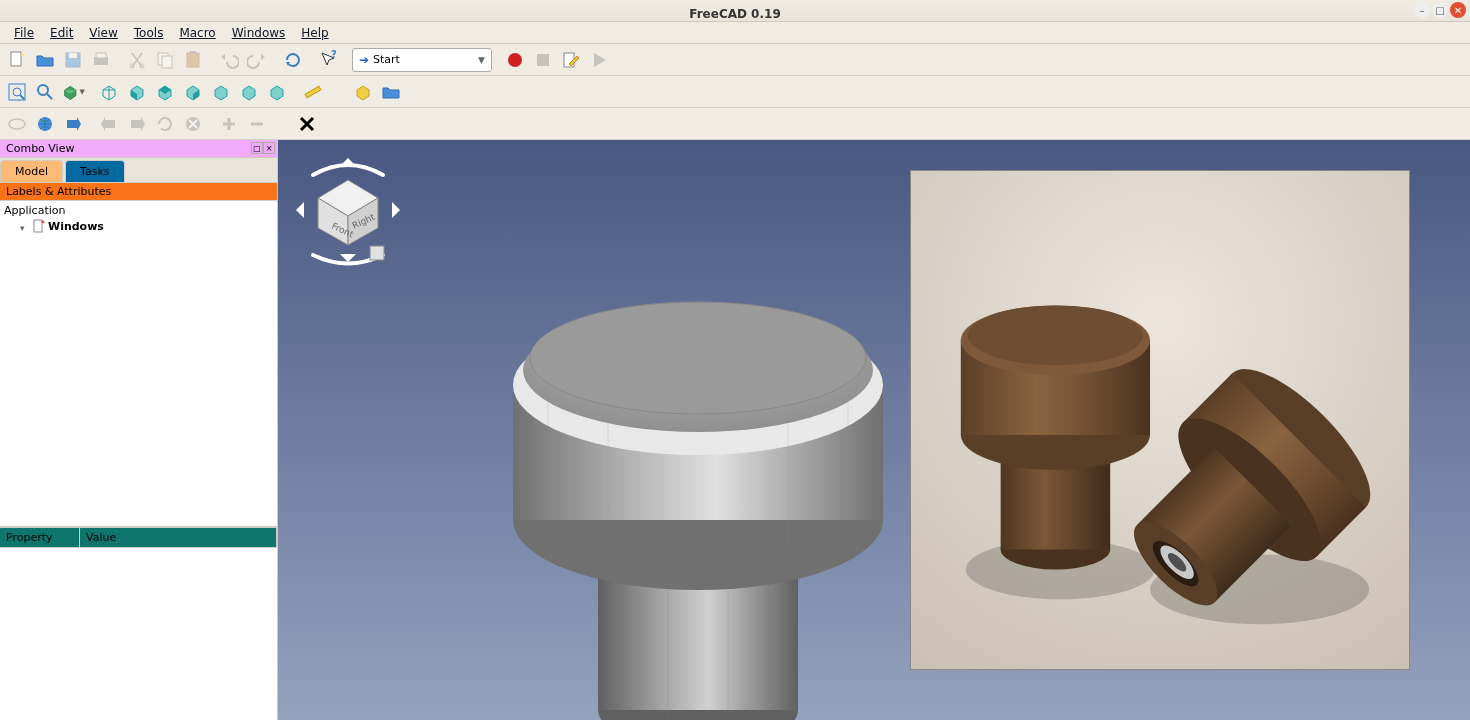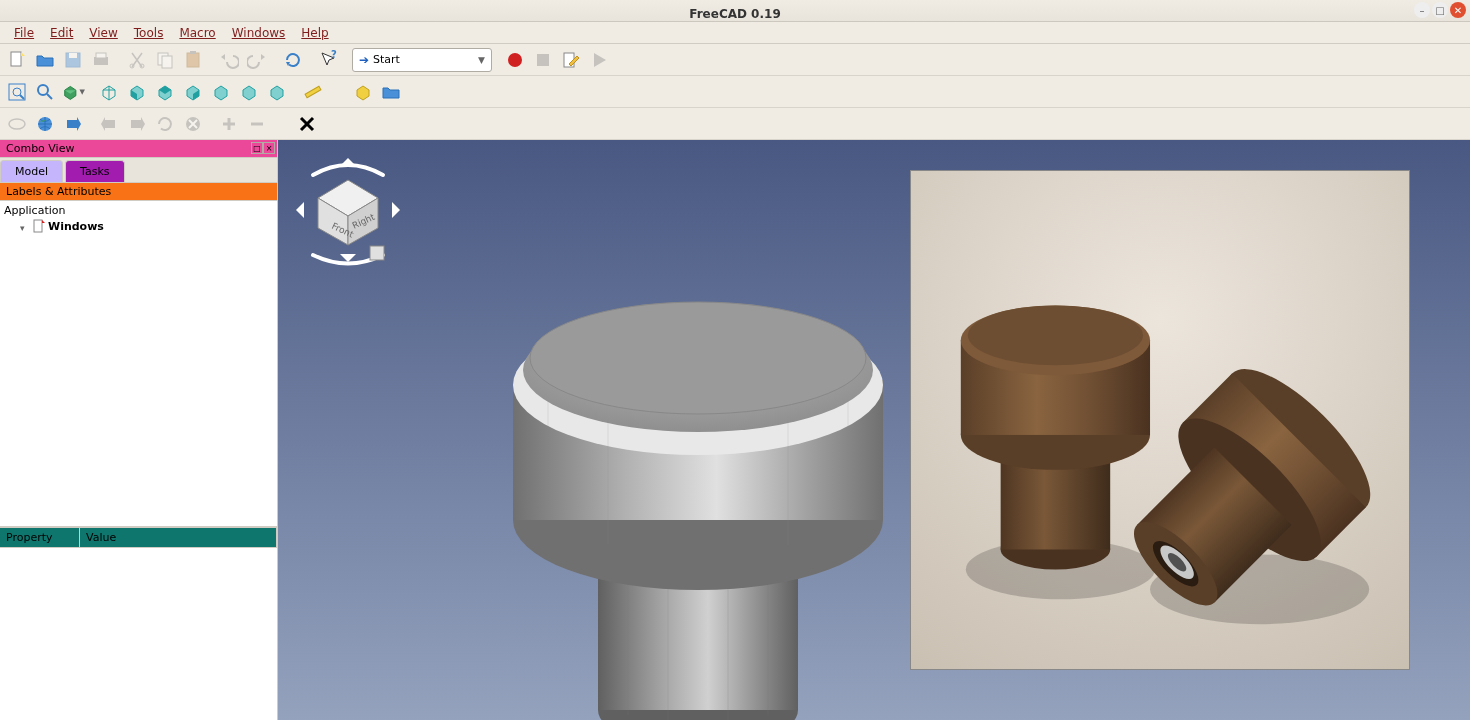"File" .menu-bar .menu-item { color: #7f1d1d -> #0f172a }
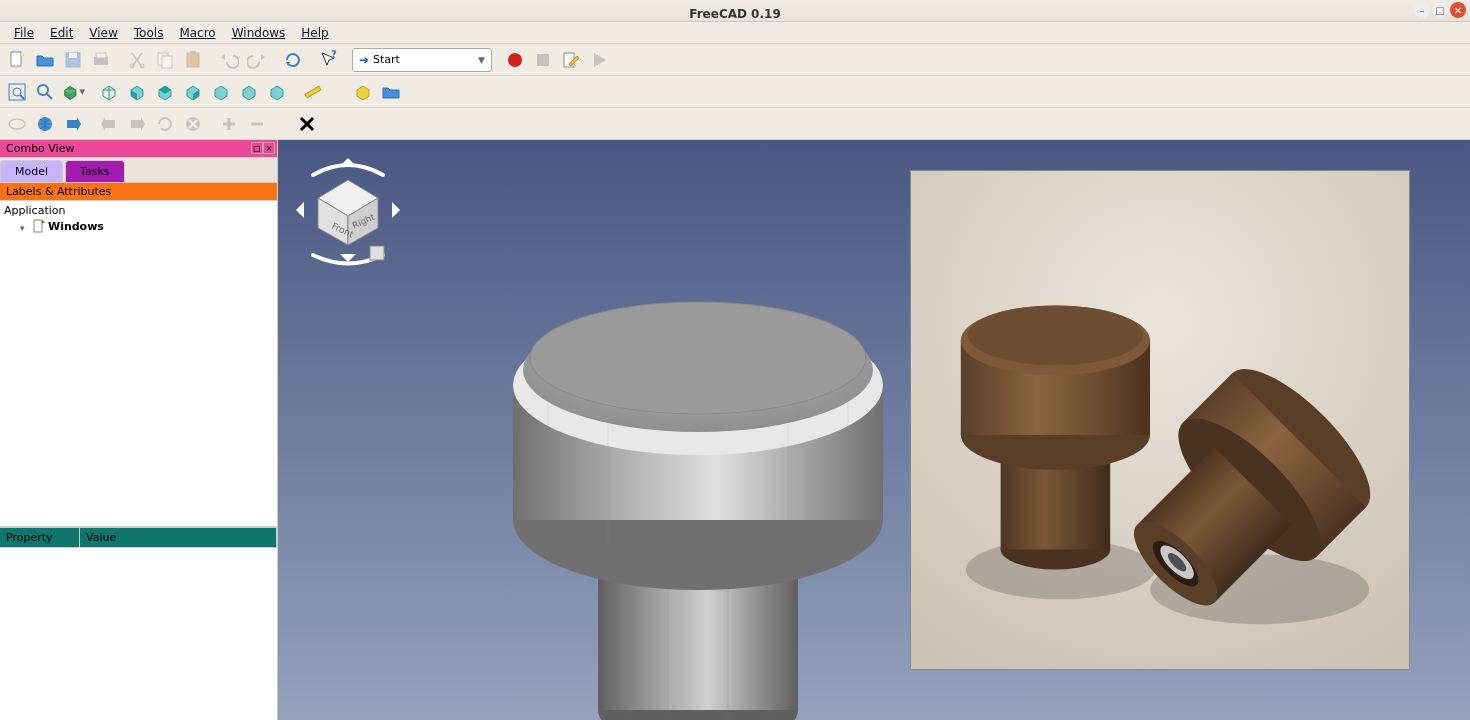"Combo View" .cv-title { background: #ec4899 -> #f0abfc }
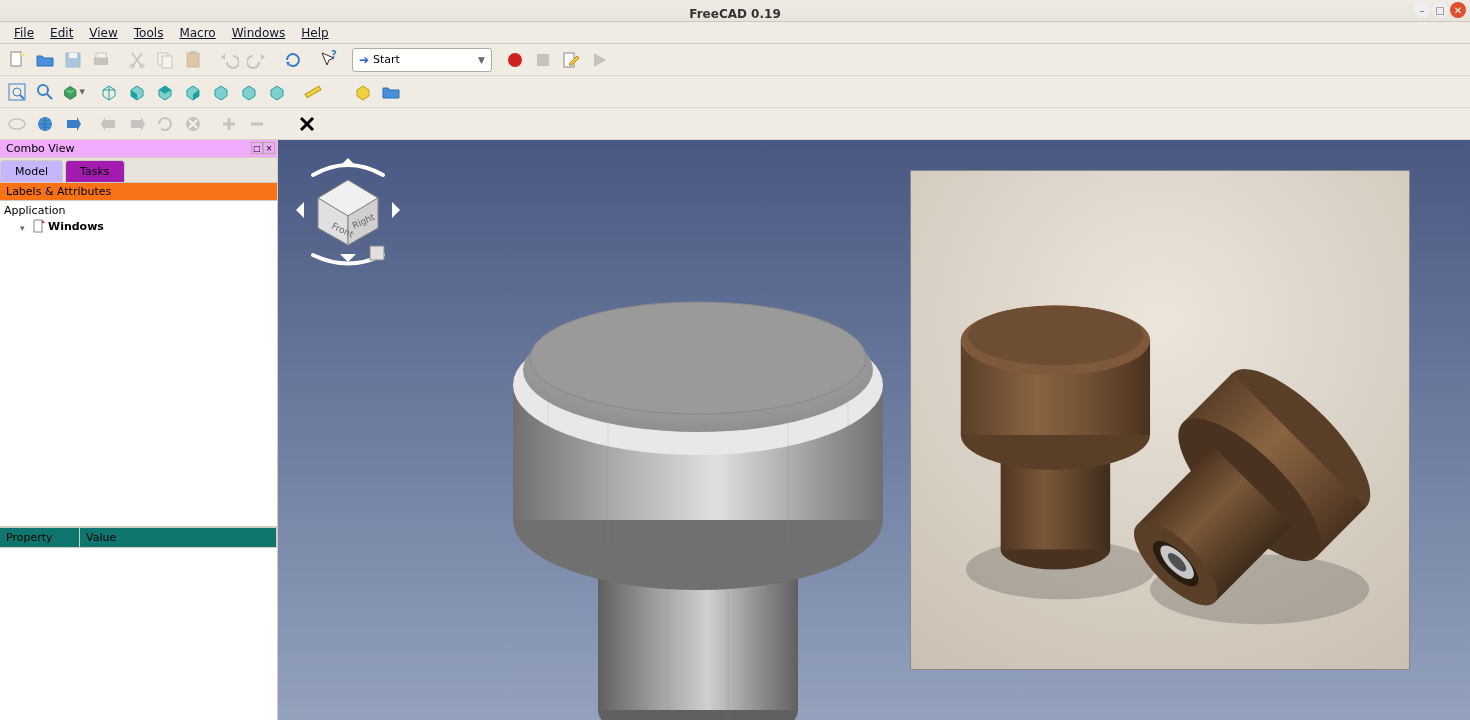"Model" .tab.active { background: #c4b5fd -> #fdba74 }
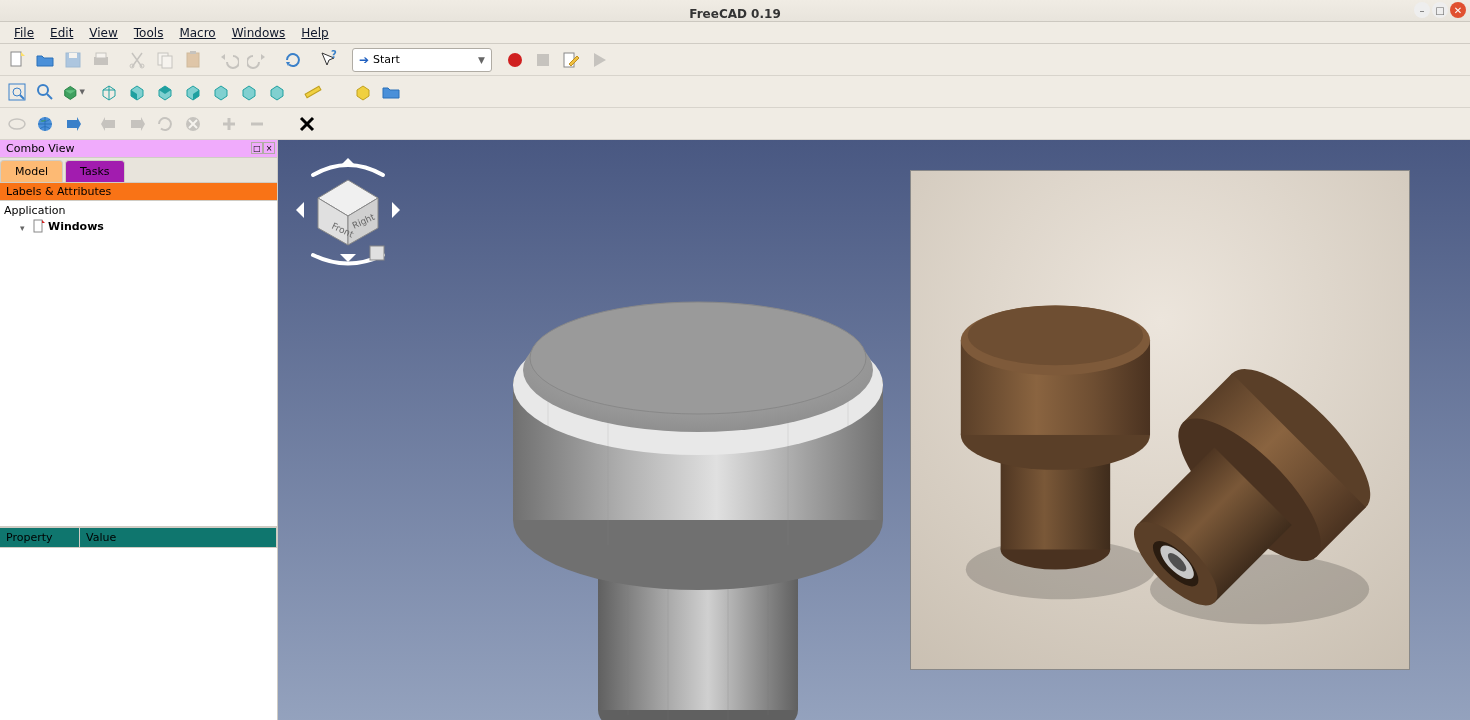"Tasks" .tab { background: #a21caf -> #0369a1 }
